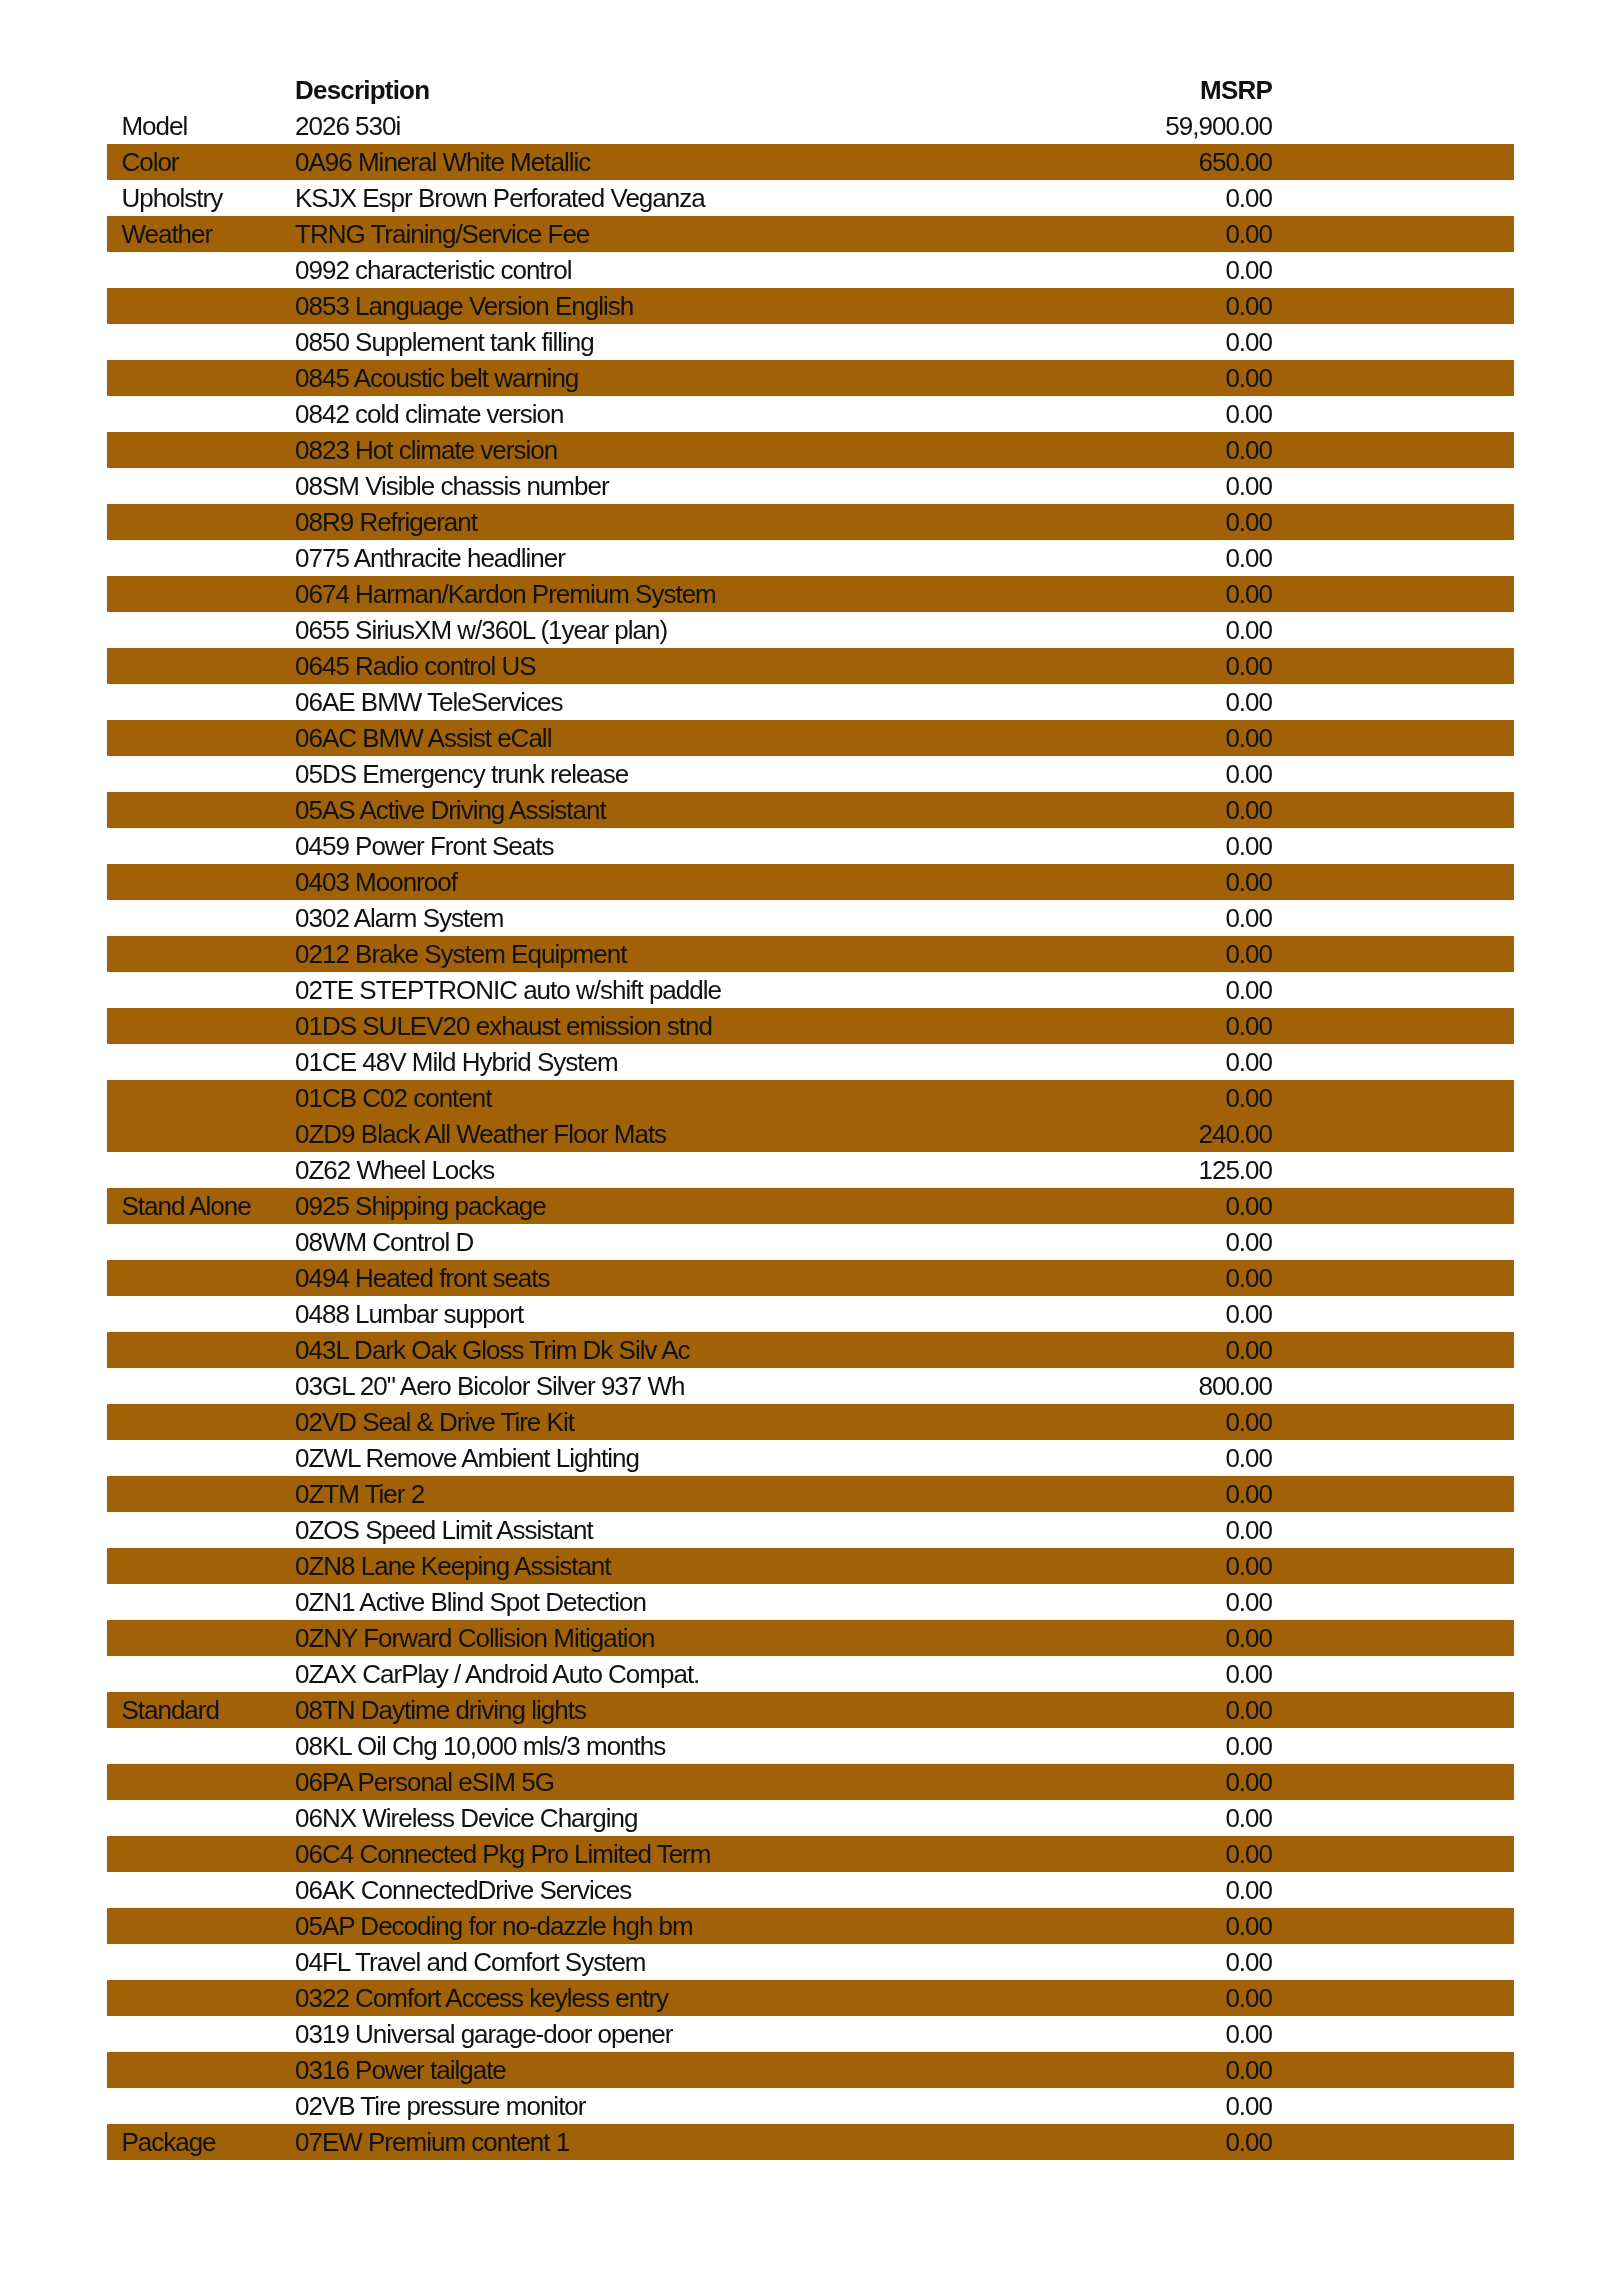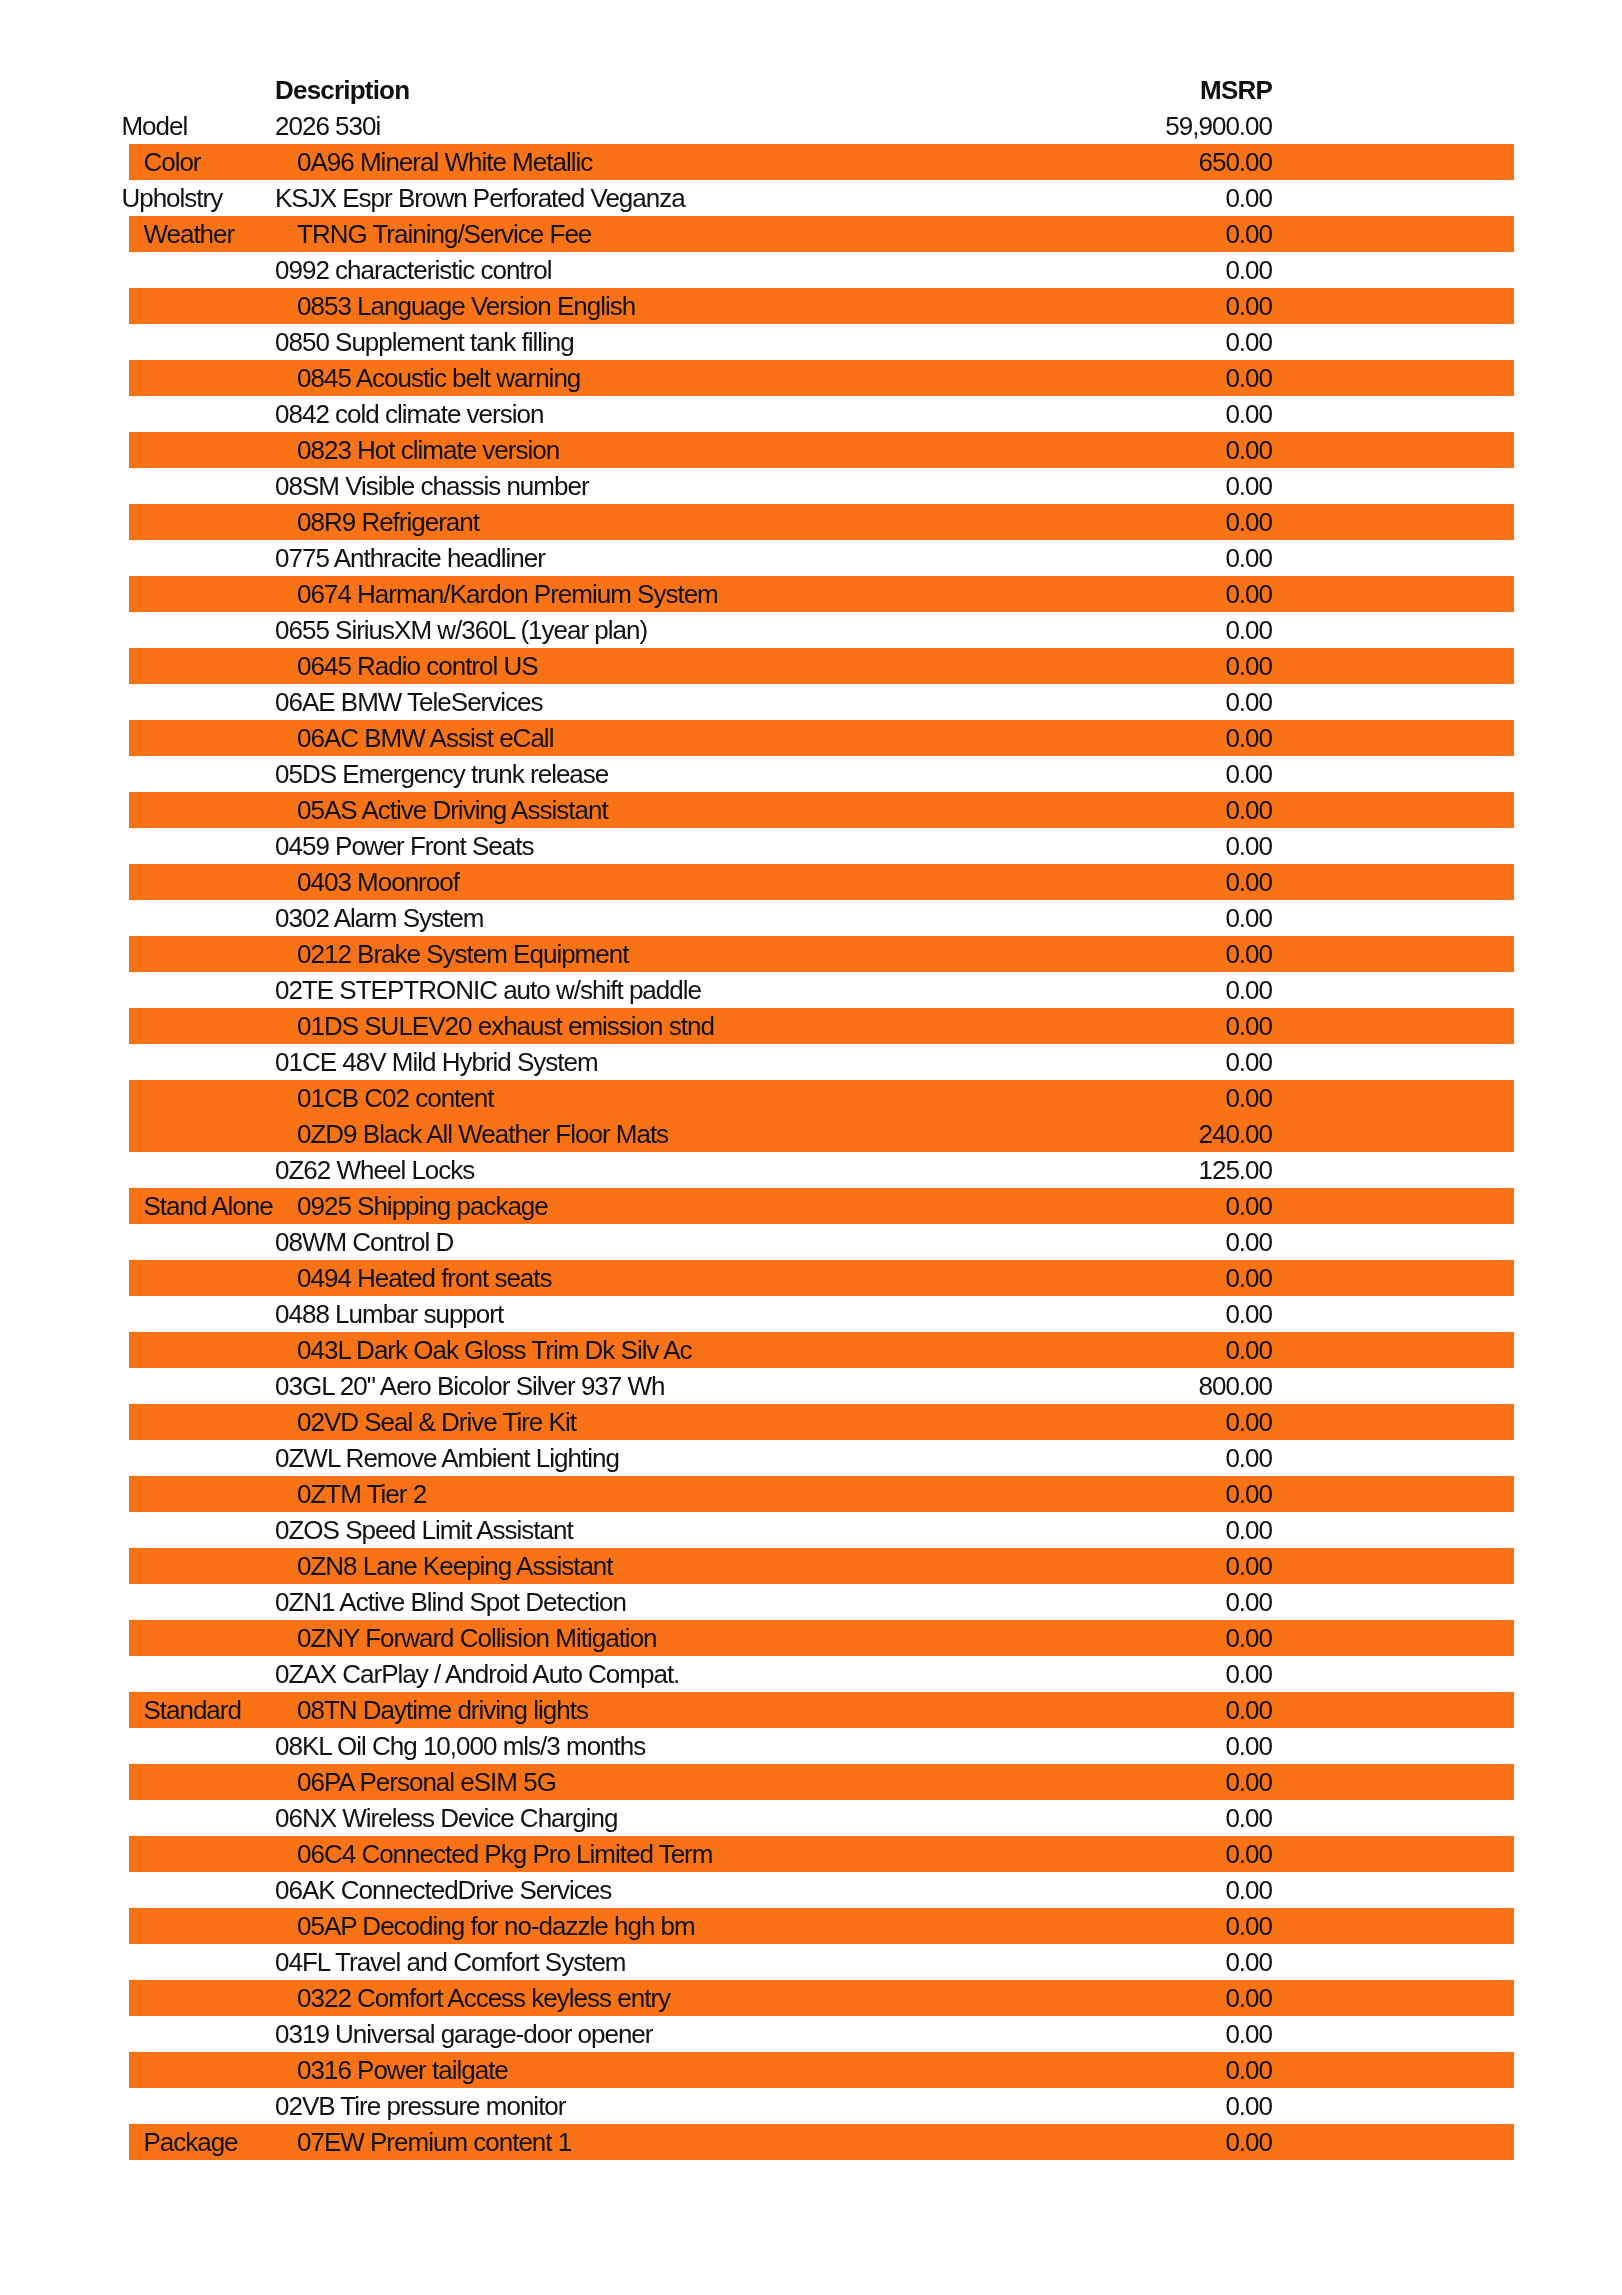"Description" .desc { left: 168px -> 188px }
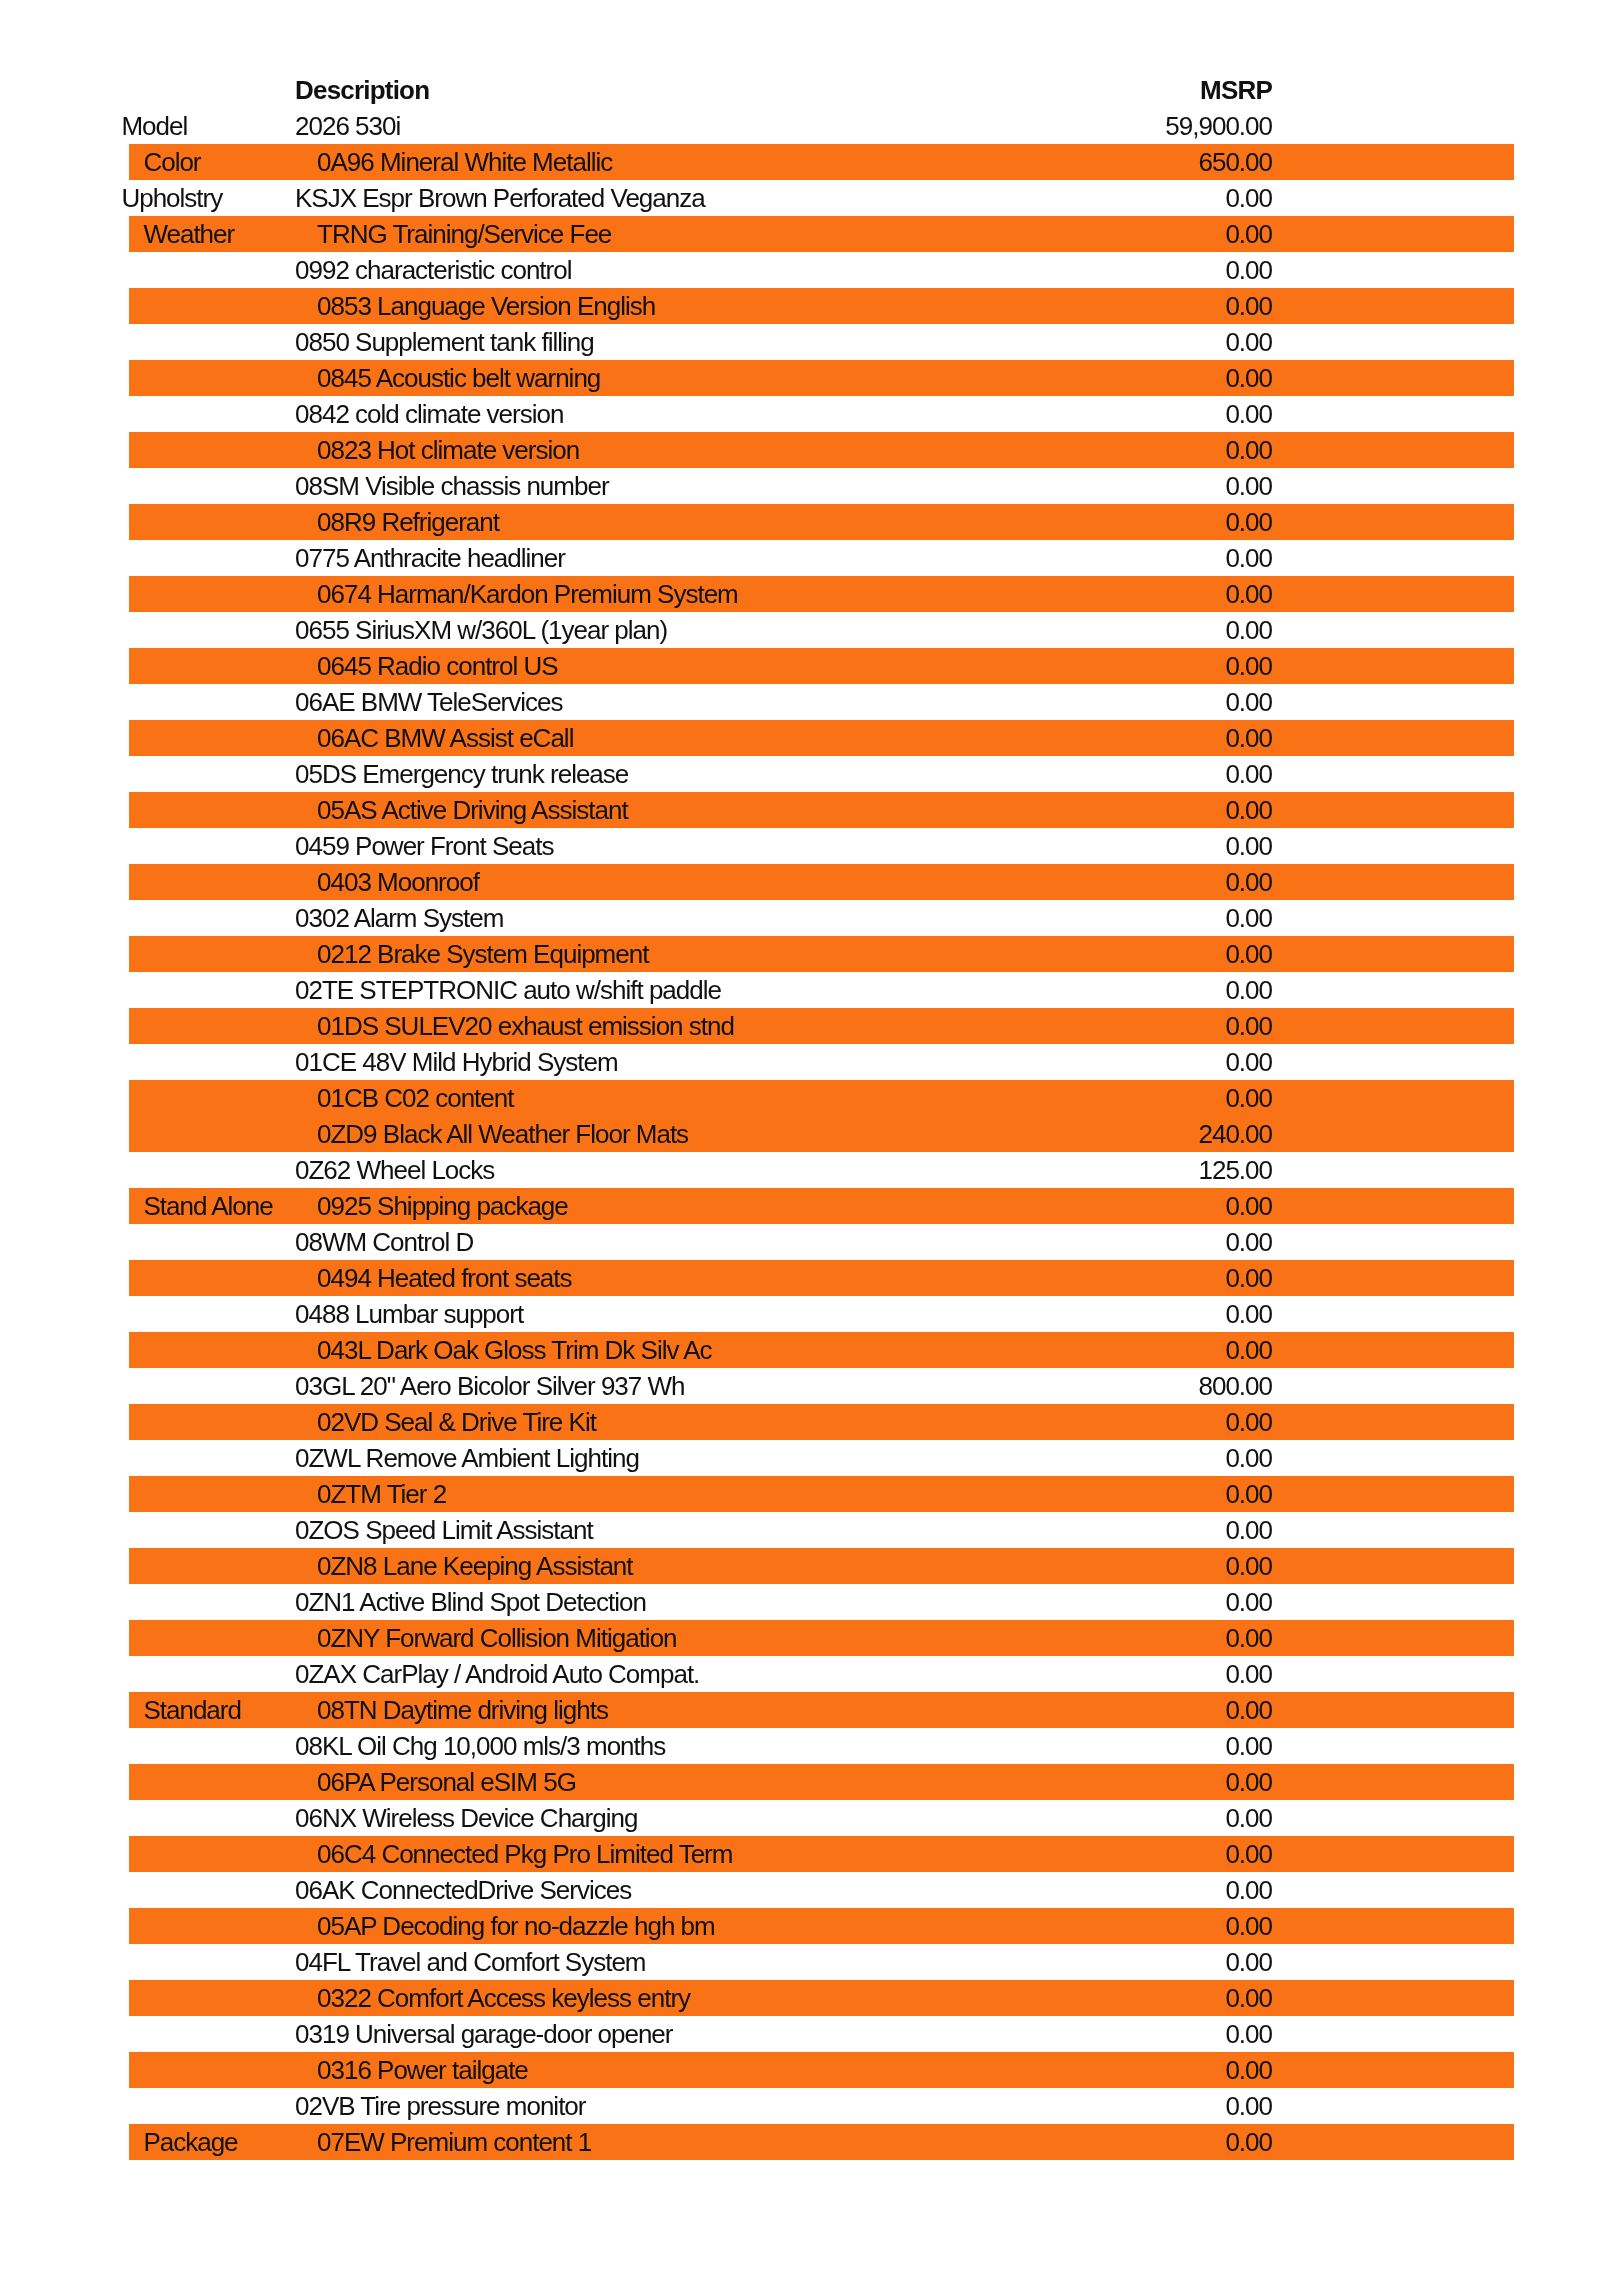"Color" .row.striped { background: #f97316 -> #a16207; margin-left: 22px -> none }
